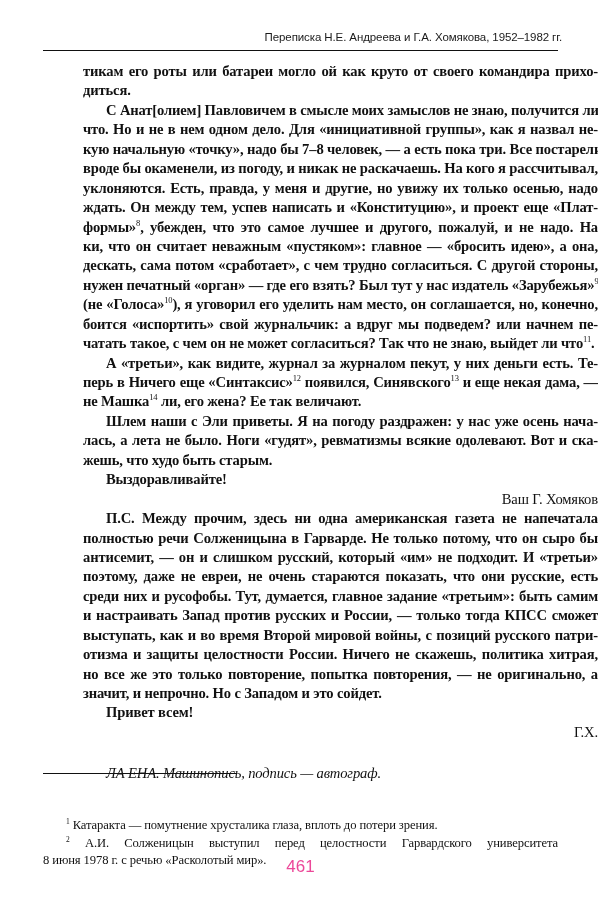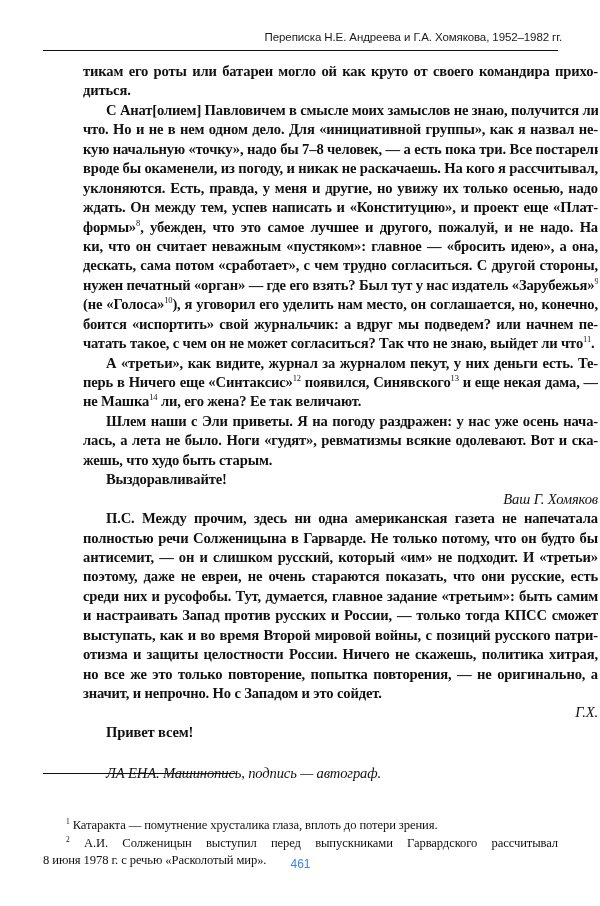"Ваш Г. Хомяков" .line.right { font-style: italic -> none }
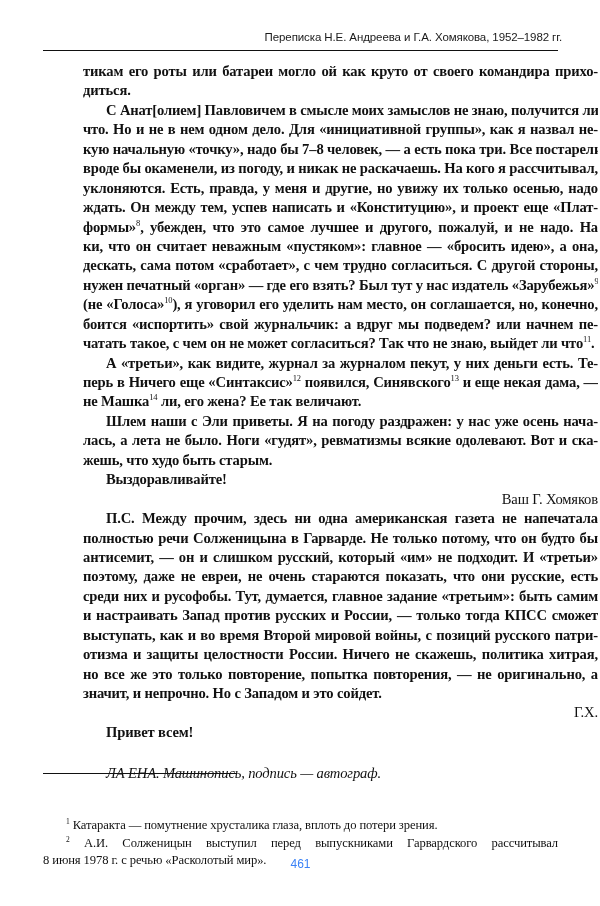"полностью речи Солженицына в Гарварде." span.line { text: будто -> сыро }
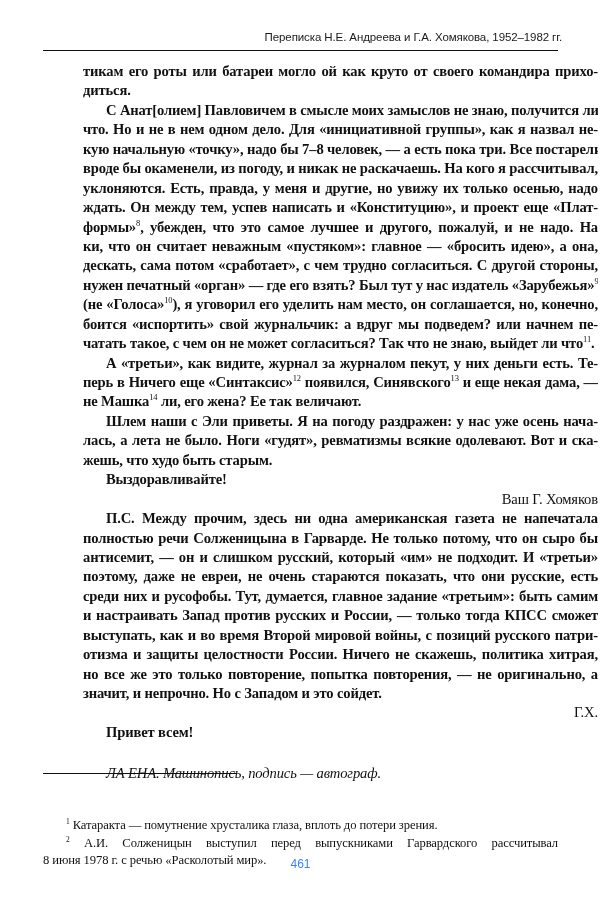"Г.Х." span.line { order: before "Привет всем!" -> after "Привет всем!" }
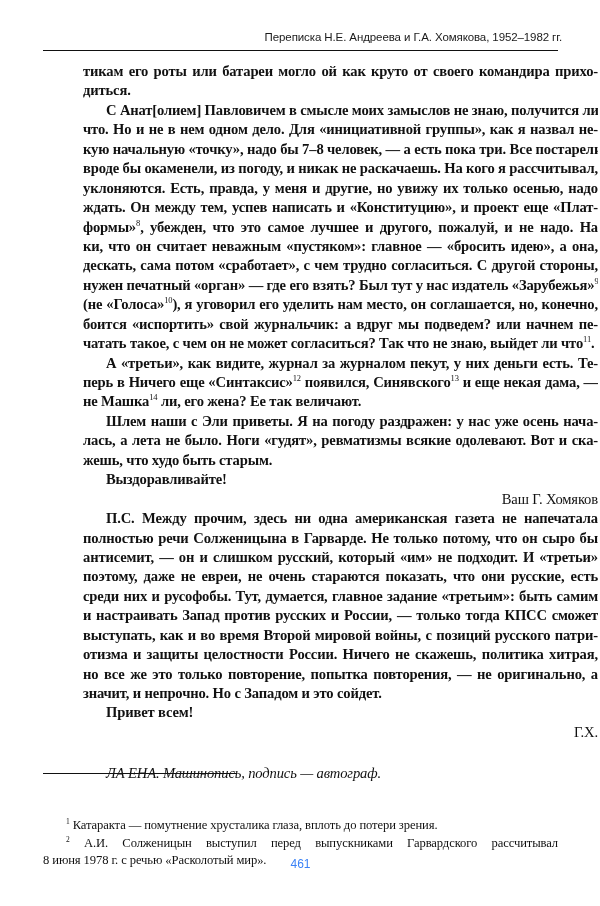"А.И. Солженицын выступил перед" span { text: выпускниками Гарвардского рассчитывал -> целостности Гарвардского университета }
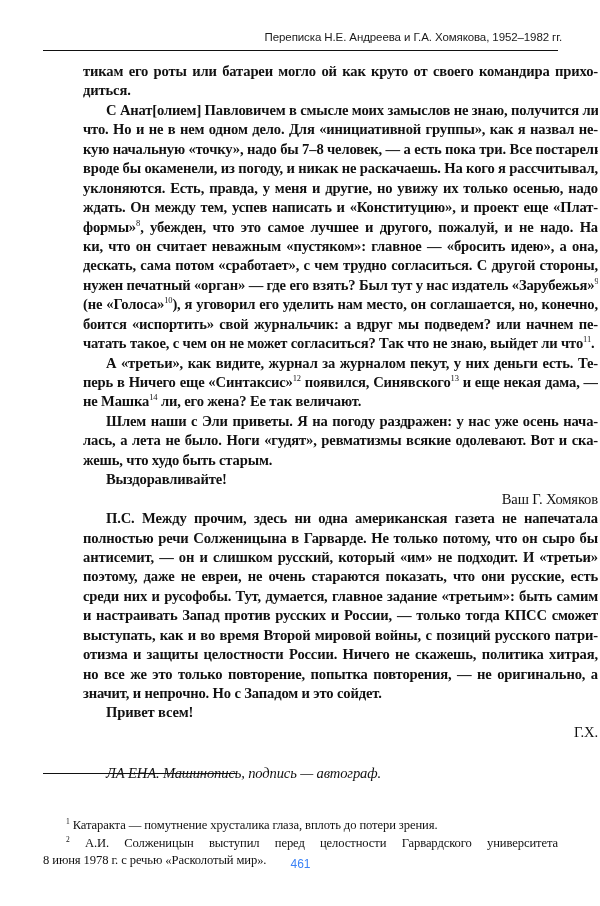"461" .page-number { color: #3b82f6 -> #ec4899; font-size: 12px -> 17px }
